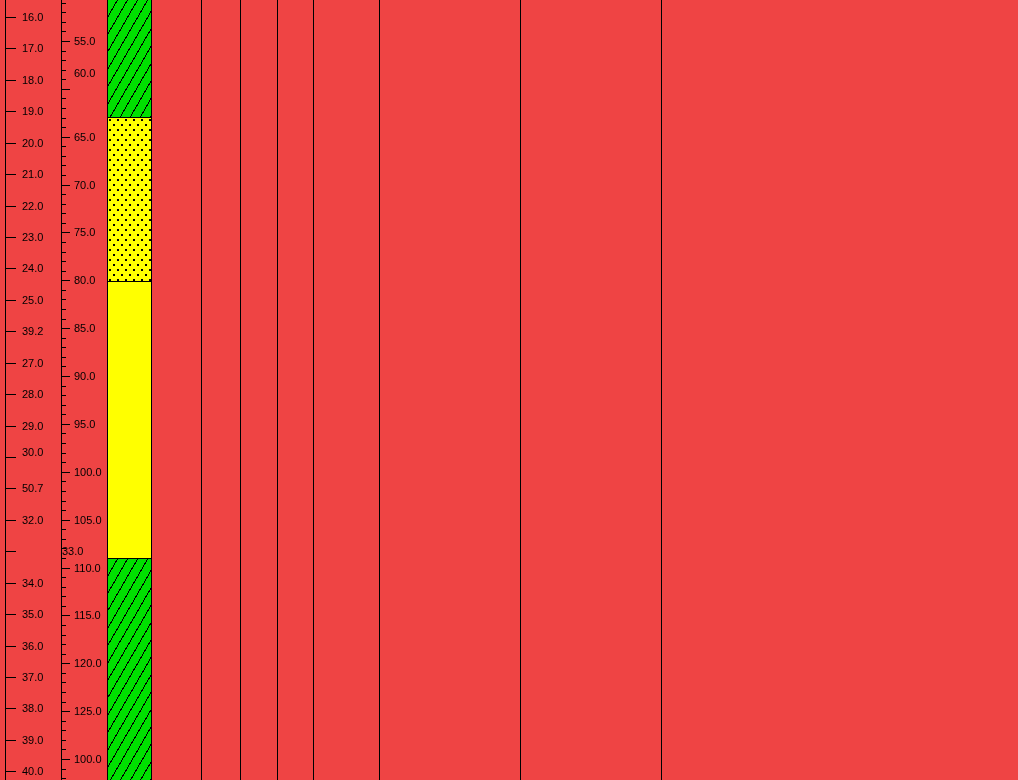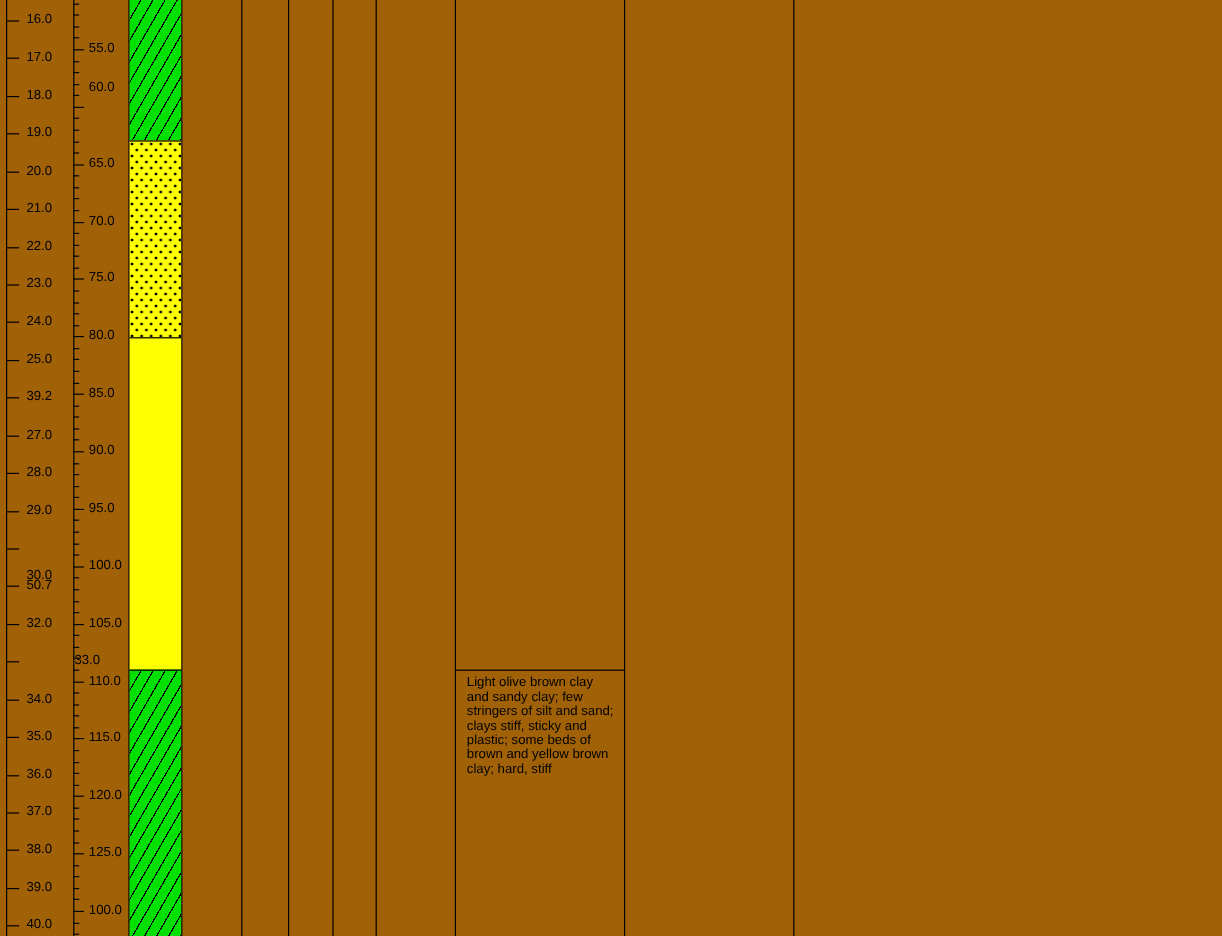"16.0" .page { background: #a16207 -> #ef4444 }
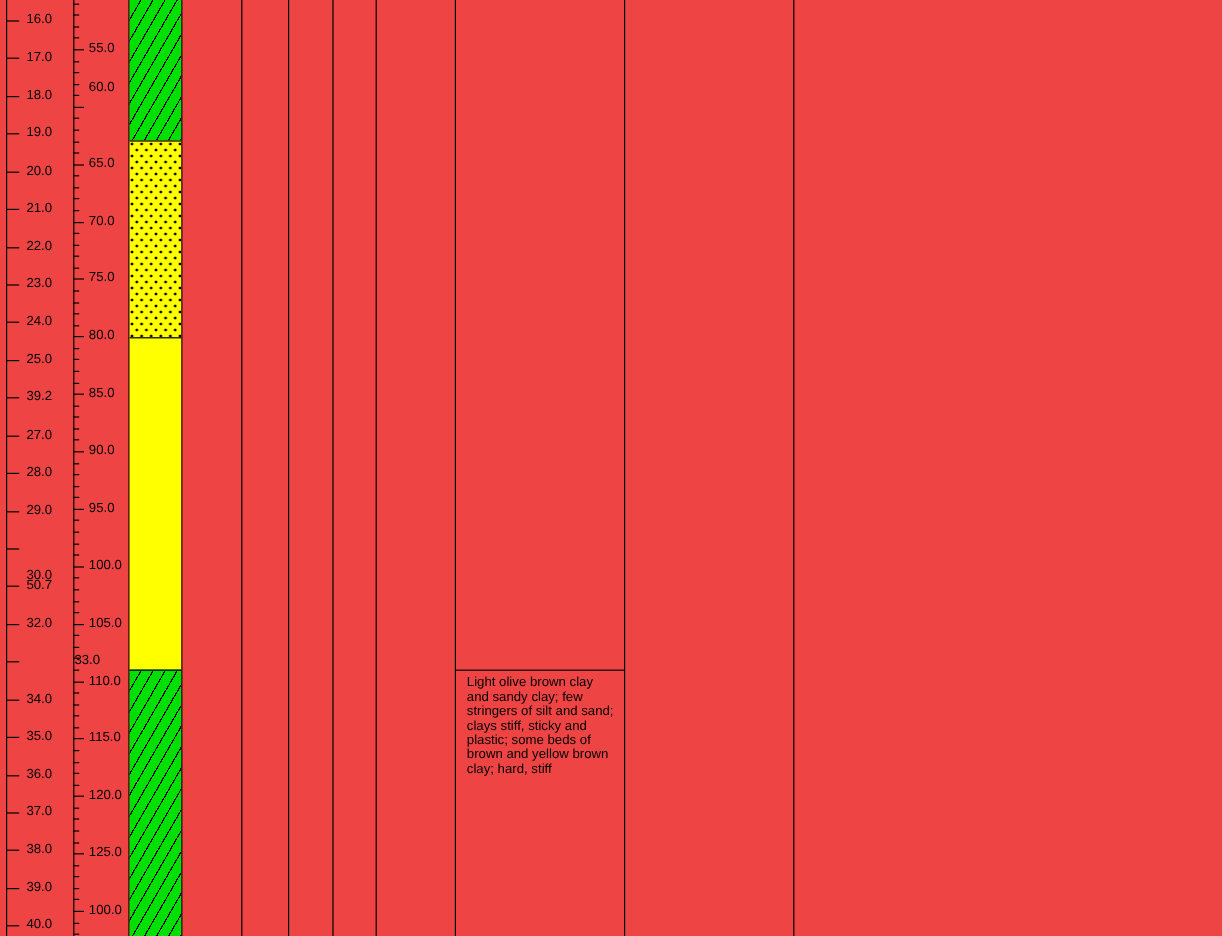"30.0" div.ticklabel { top: 480px -> 452px }
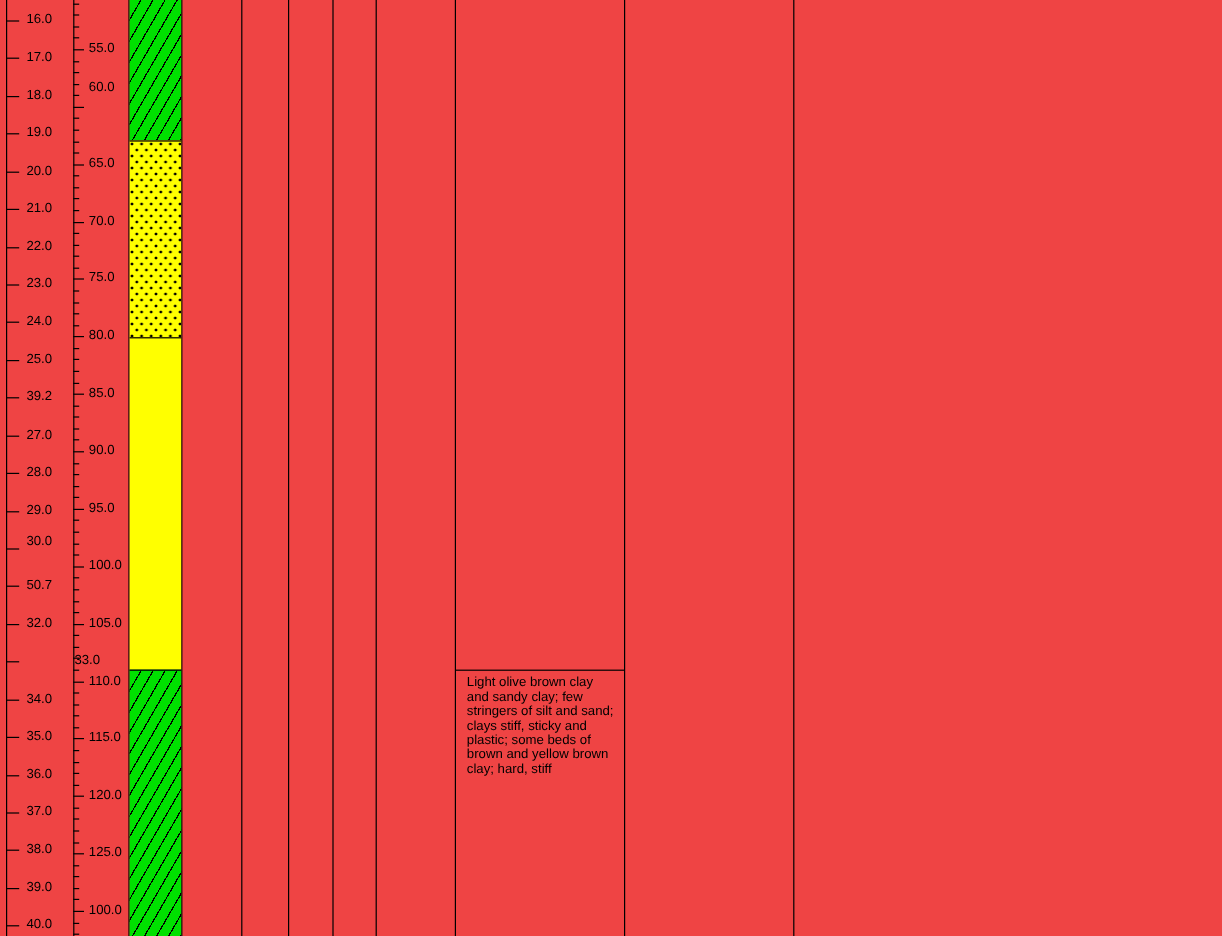"Light olive brown clay and" div.desc-box { html: <div> <div>Light olive brown clay and sandy clay; few stringers of silt and sand; clays stiff, sticky and plastic; some beds of brown and yellow brown clay; hard, stiff</div> </div> -> none }
